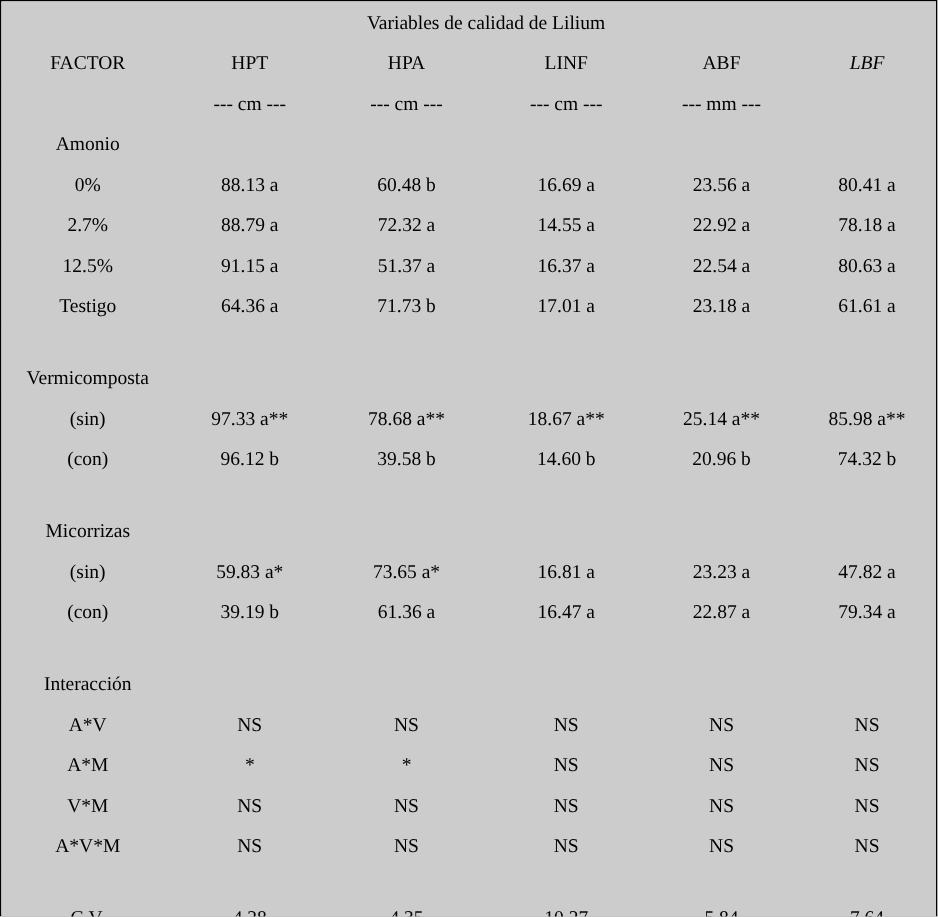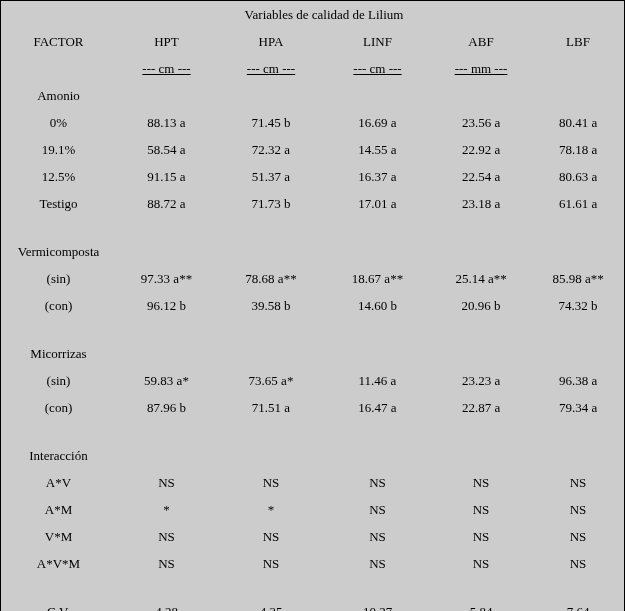"LBF" .lbf-cell { font-style: none -> italic }
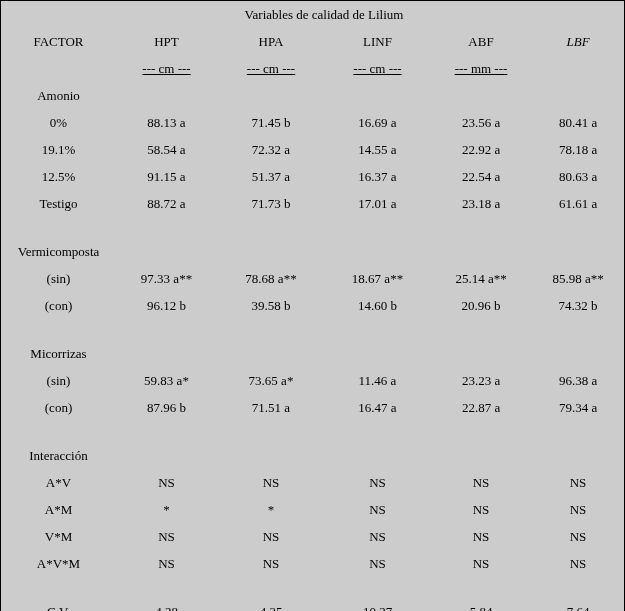"--- cm ---" .units { text-decoration: underline -> none }
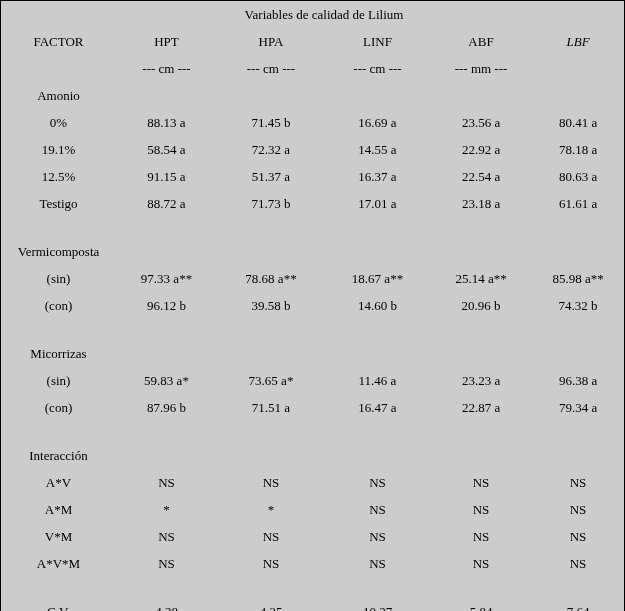"71.45 b" td.vr-r { text: 71.45 -> 60.48 }
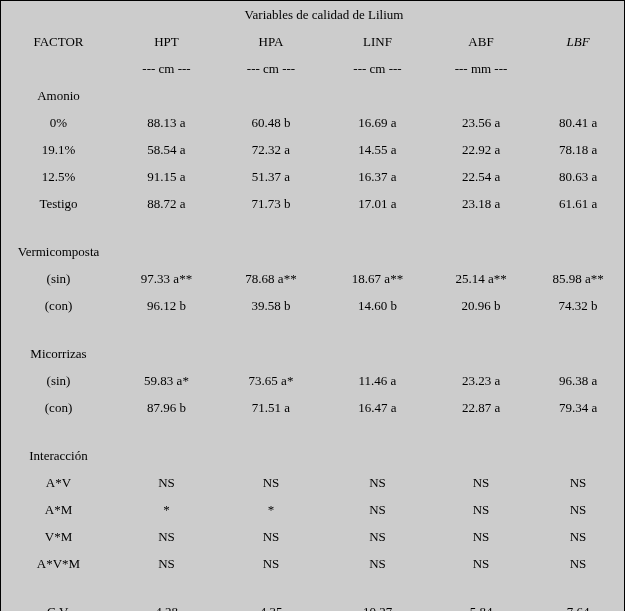"19.1%" td.sub-label { text: 19.1% -> 2.7% }
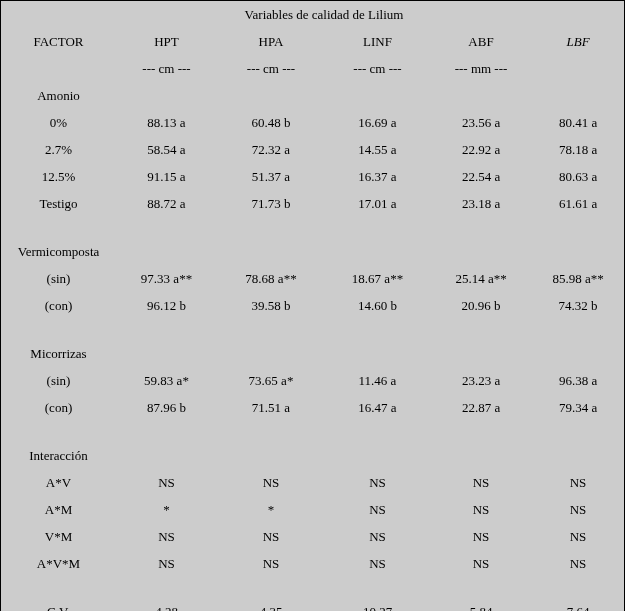"58.54 a" td.vr-l { text: 58.54 -> 88.79 }
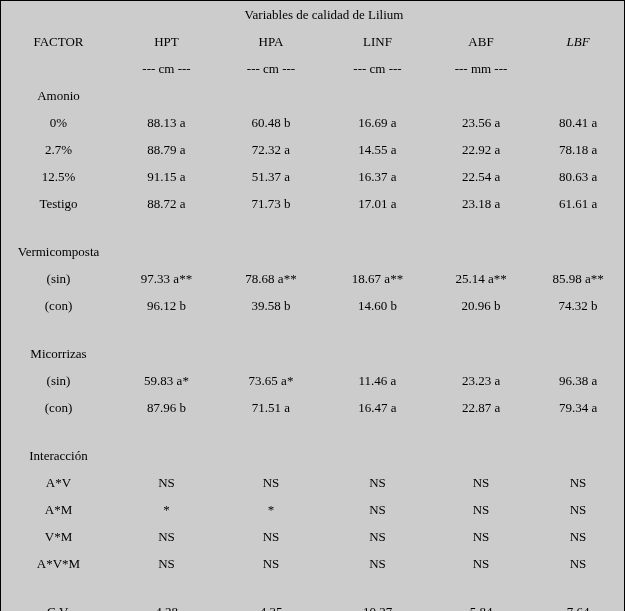"88.72 a" td.vr-l { text: 88.72 -> 64.36 }
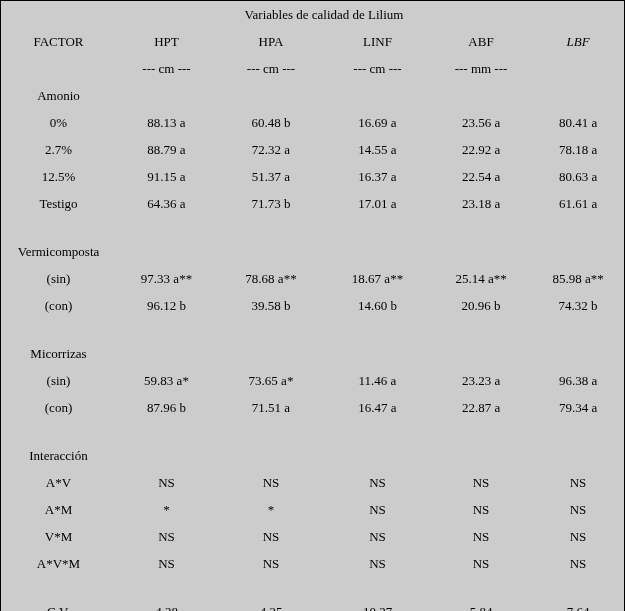"11.46 a" td.vr-r { text: 11.46 -> 16.81 }
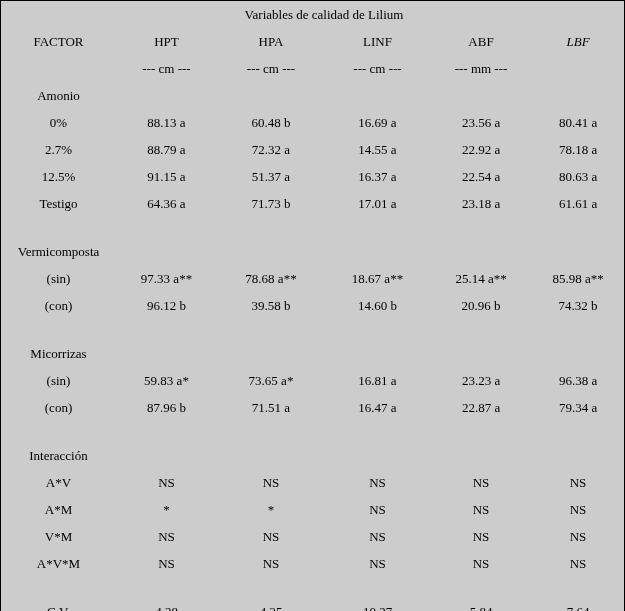"96.38 a" td.vr-l { text: 96.38 -> 47.82 }
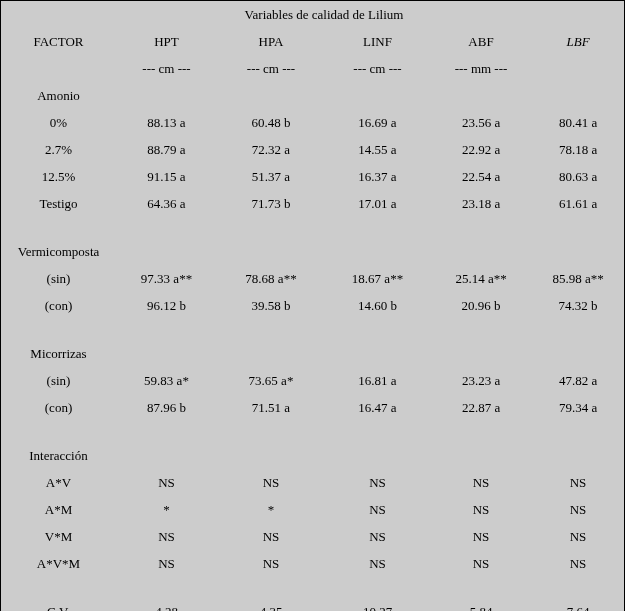"87.96 b" td.vr-l { text: 87.96 -> 39.19 }
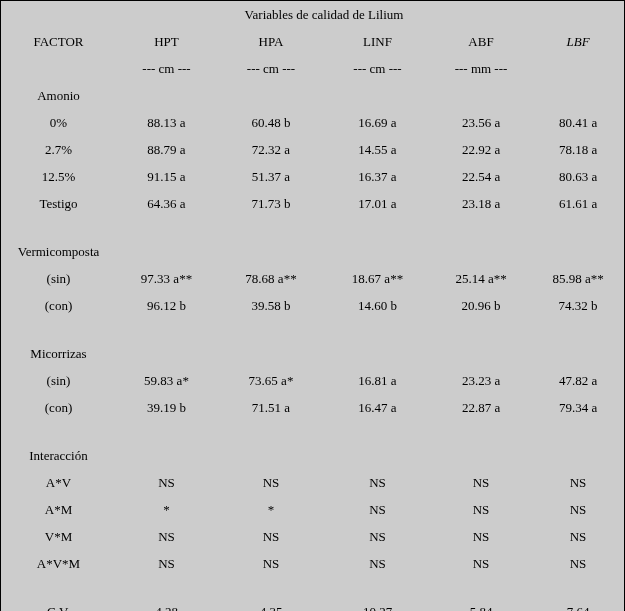"71.51 a" td.vr-r { text: 71.51 -> 61.36 }
